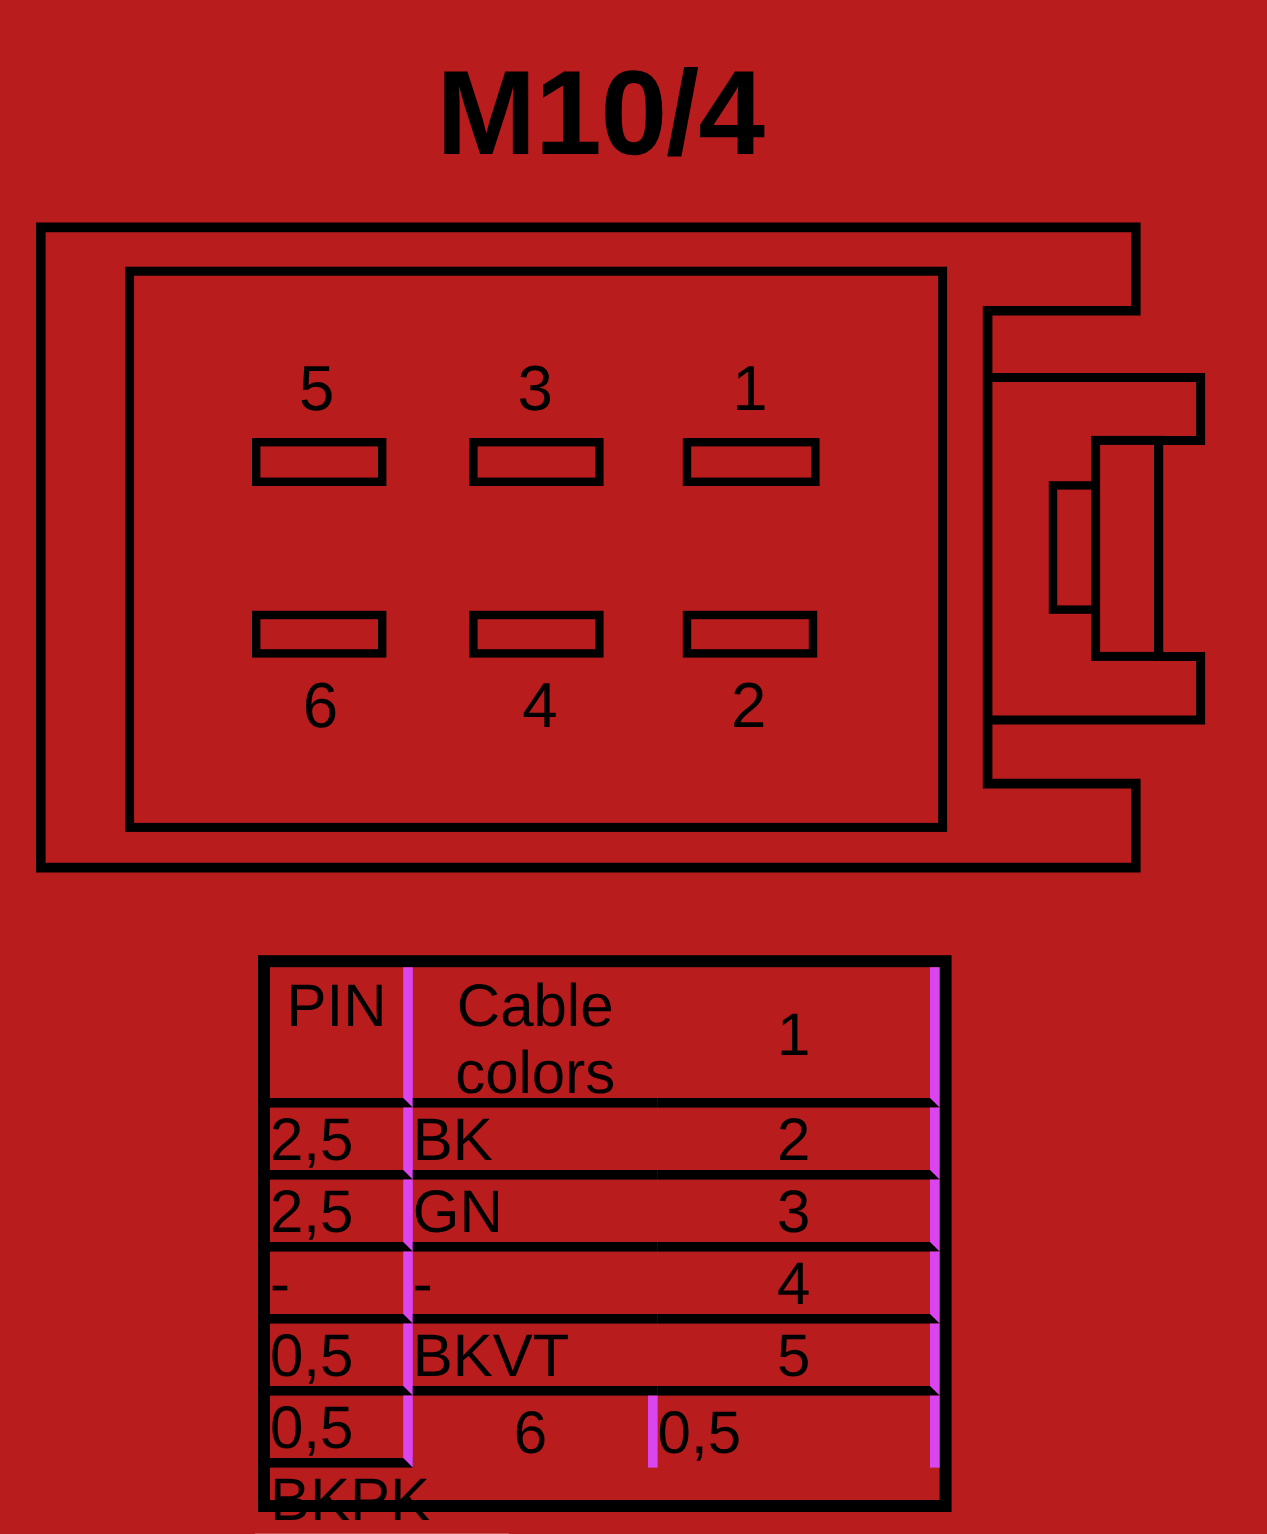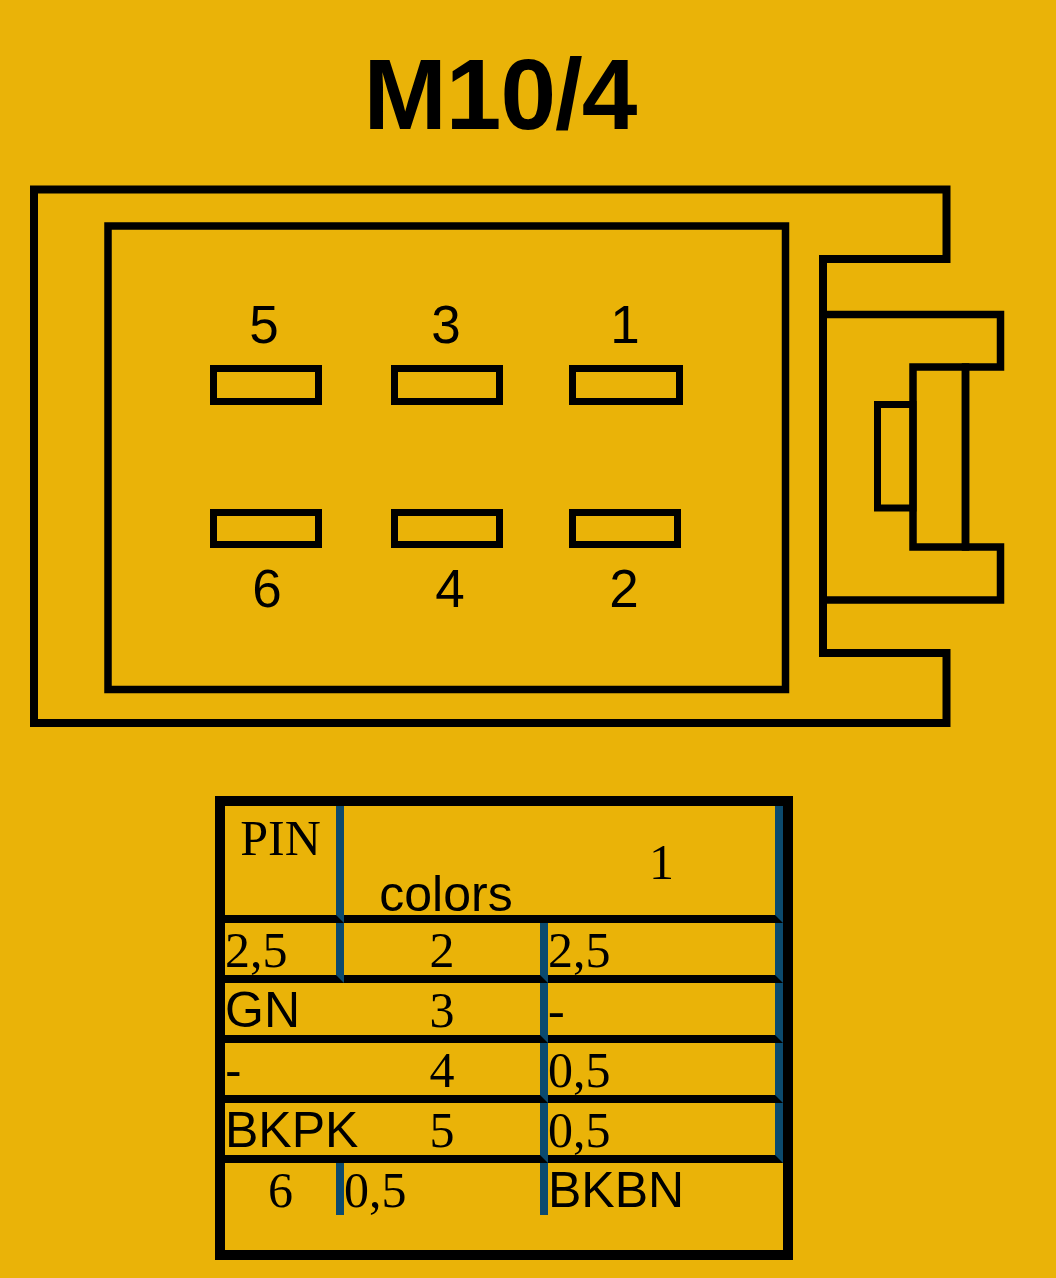"M10/4" .page { background: #eab308 -> #b91c1c }
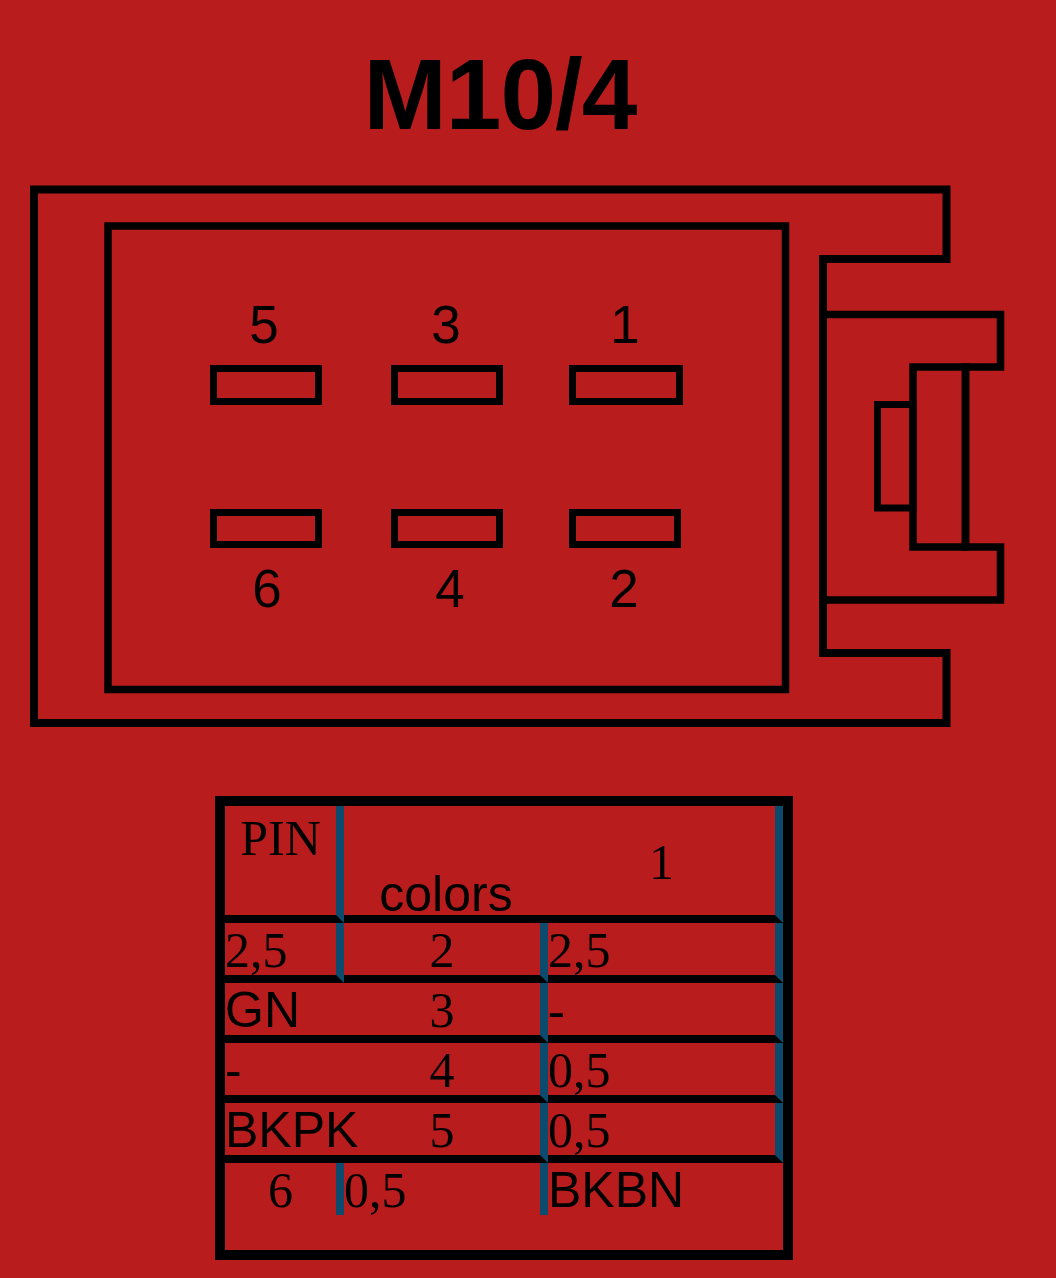"PIN" .col1,.col2 { border-right: 8px solid #0c4a6e -> 8px solid #d946ef; font-family: Liberation Serif, serif -> none }
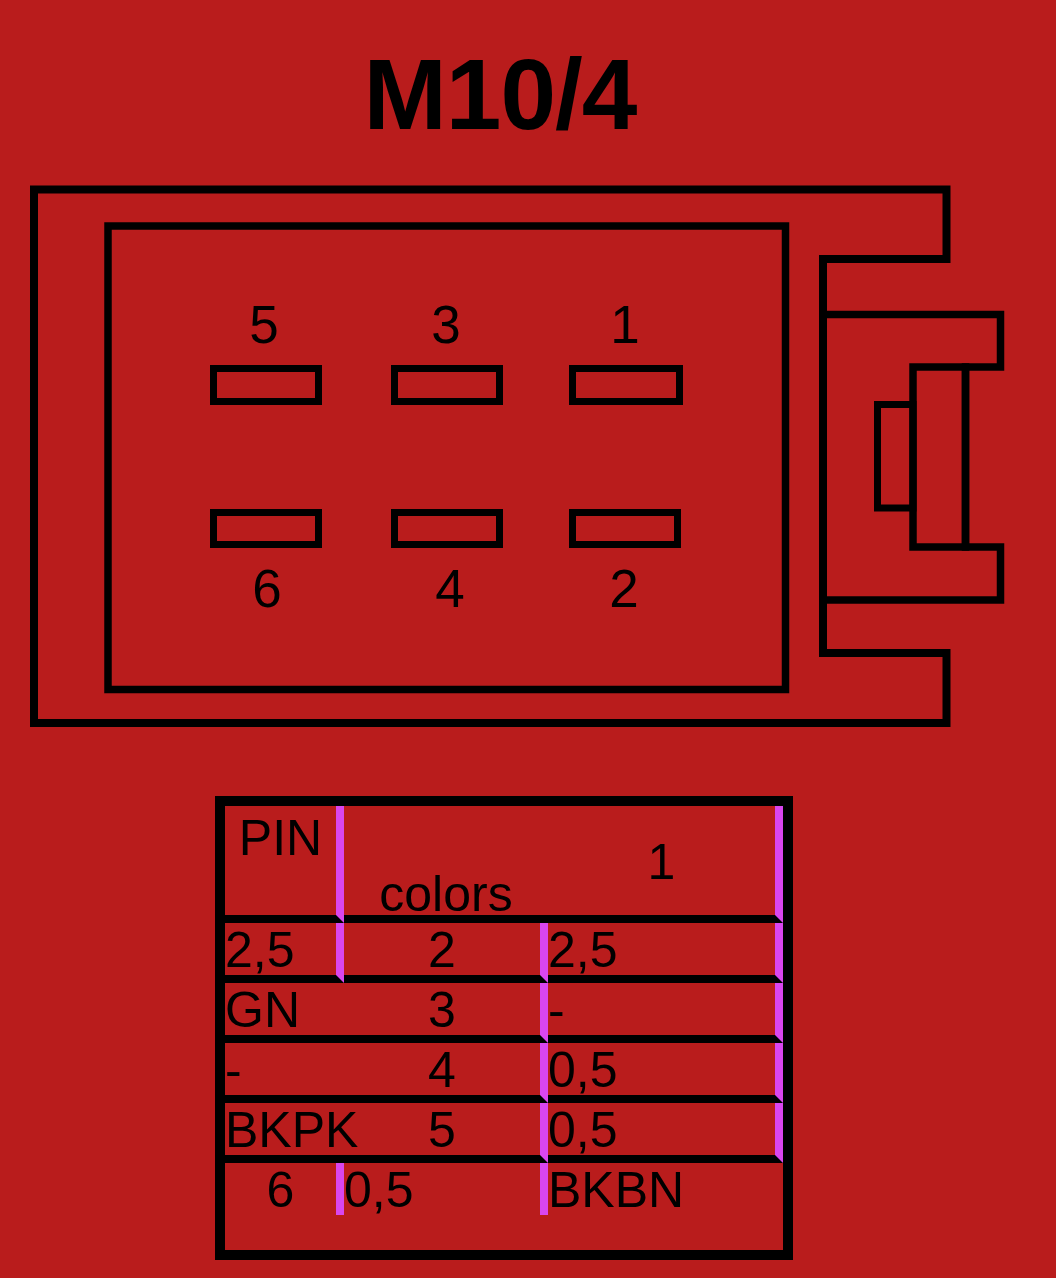"Cable" span { html: none -> <span>Cable</span> }
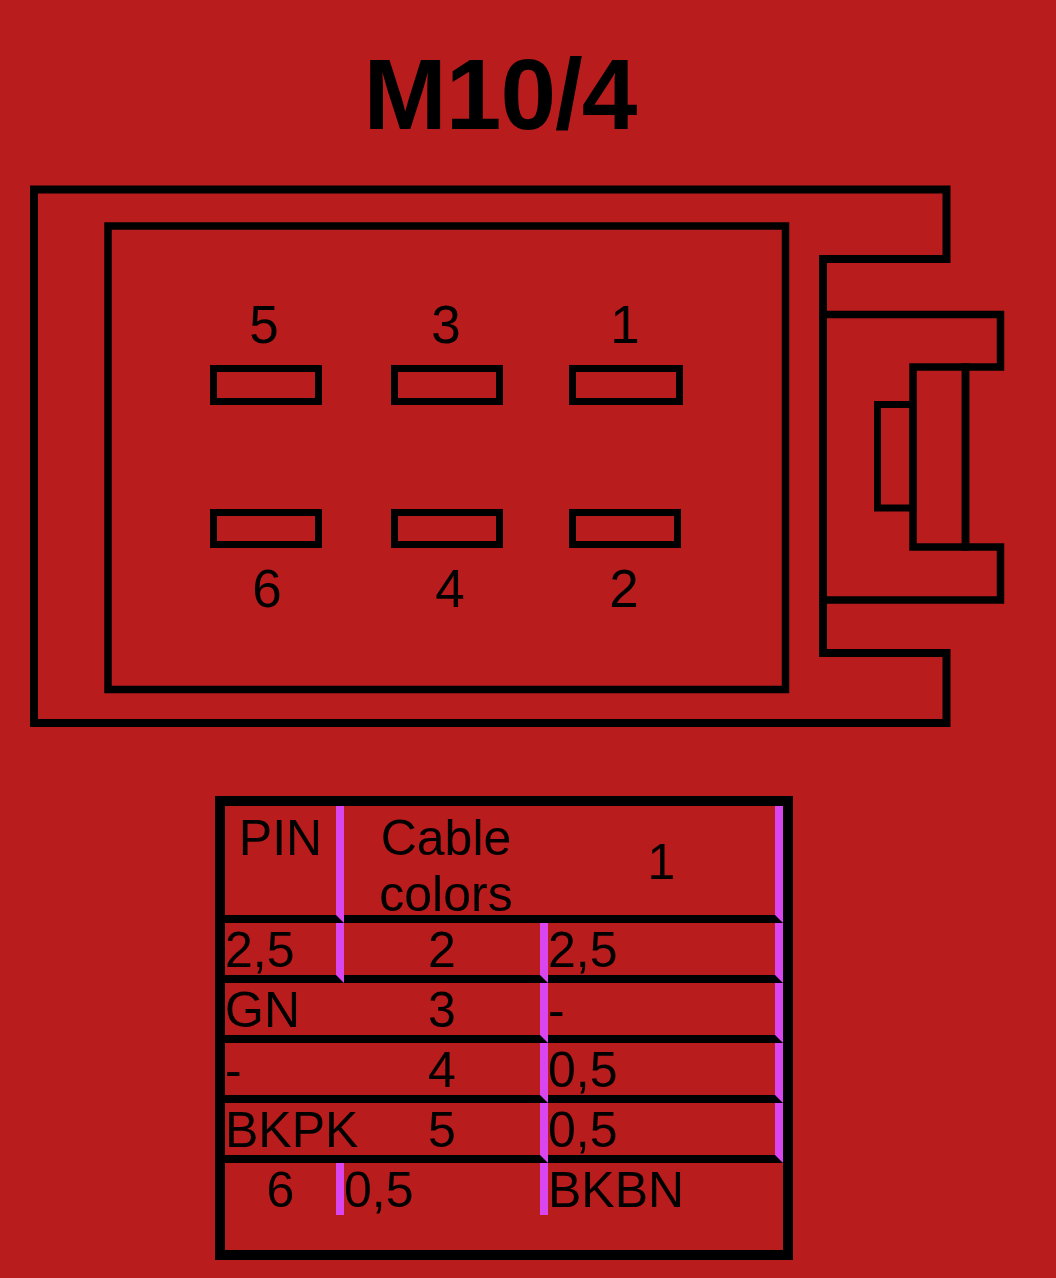"BK" div.cell { html: none -> <div>BK</div> }
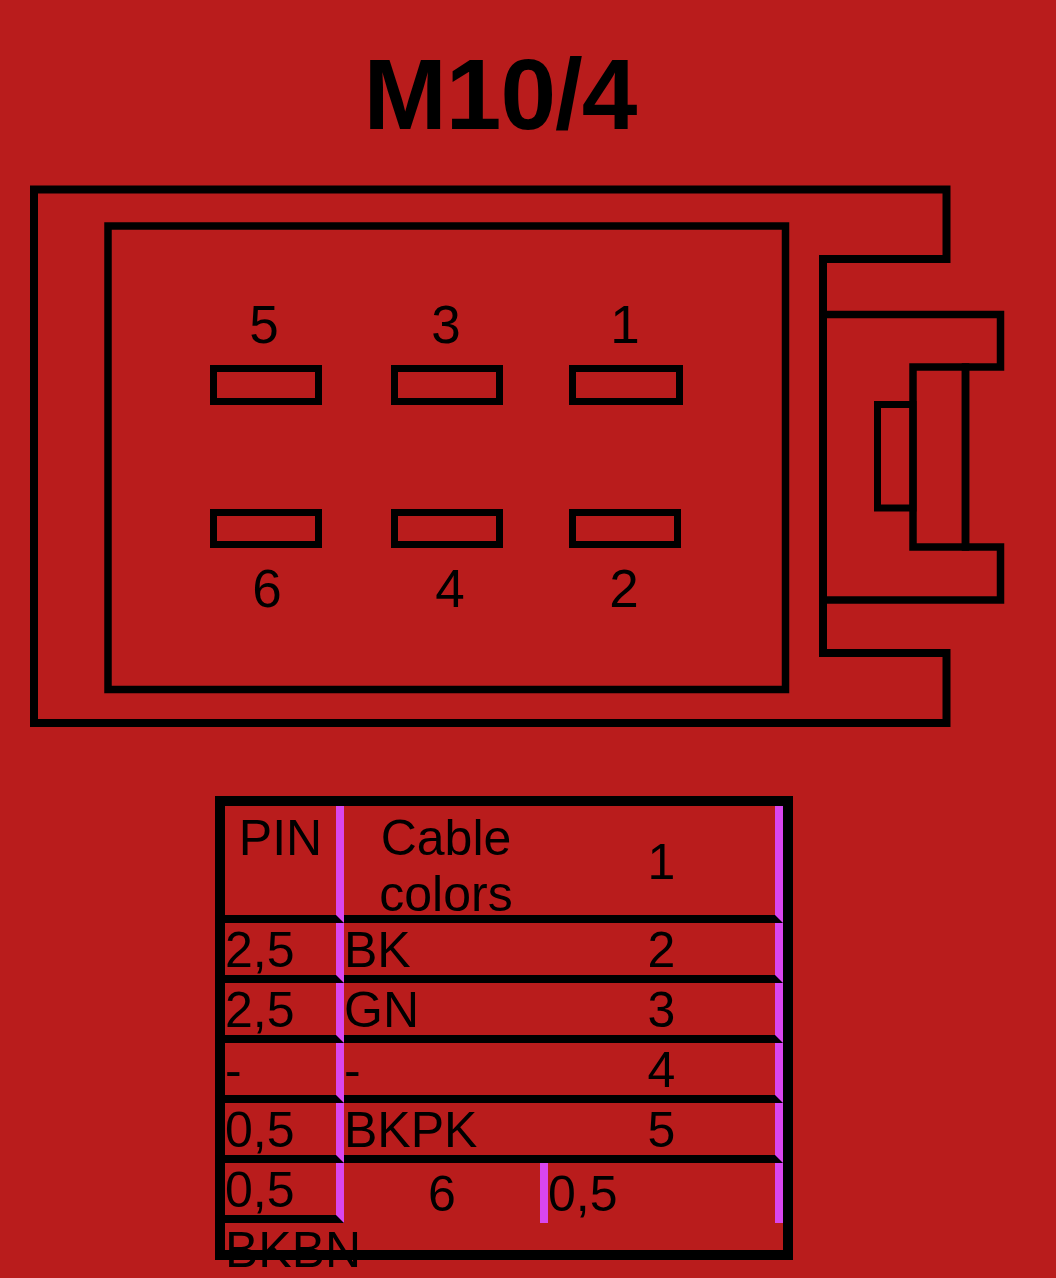"BKPK" div.cell { text: BKPK -> BKVT }
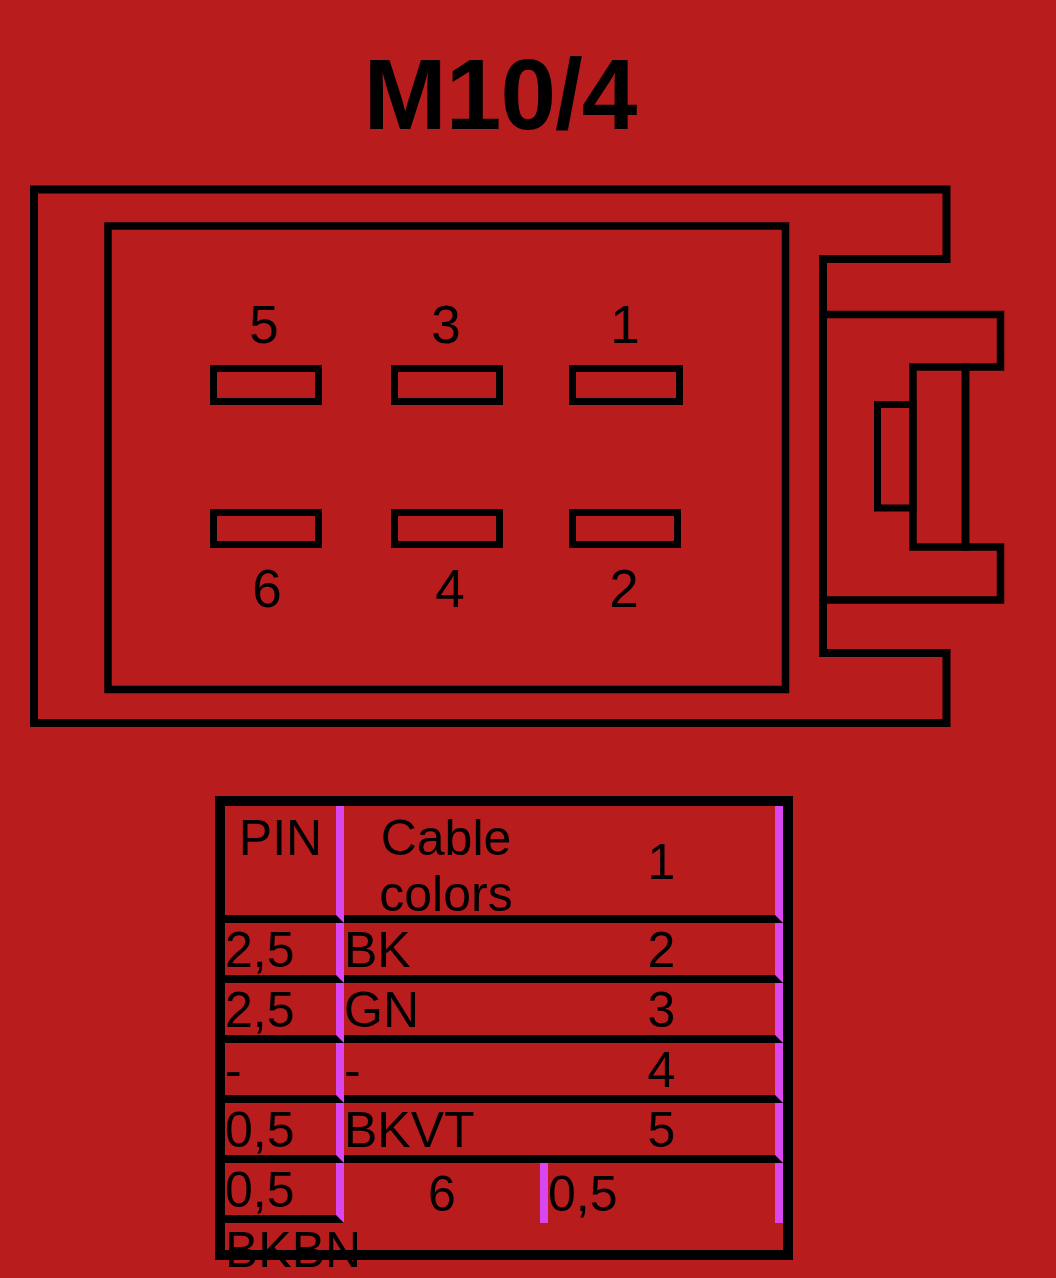"BKBN" div.cell { text: BKBN -> BKPK }
